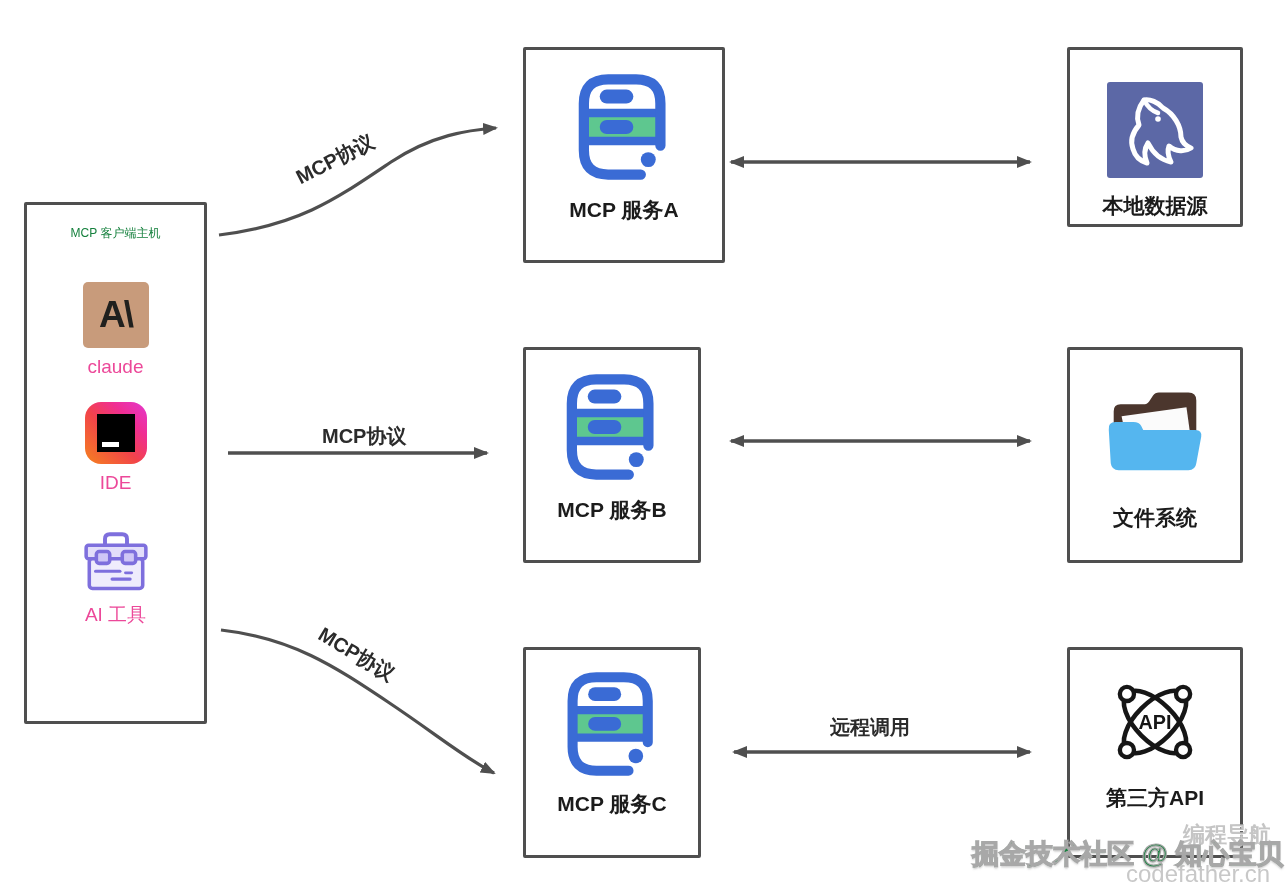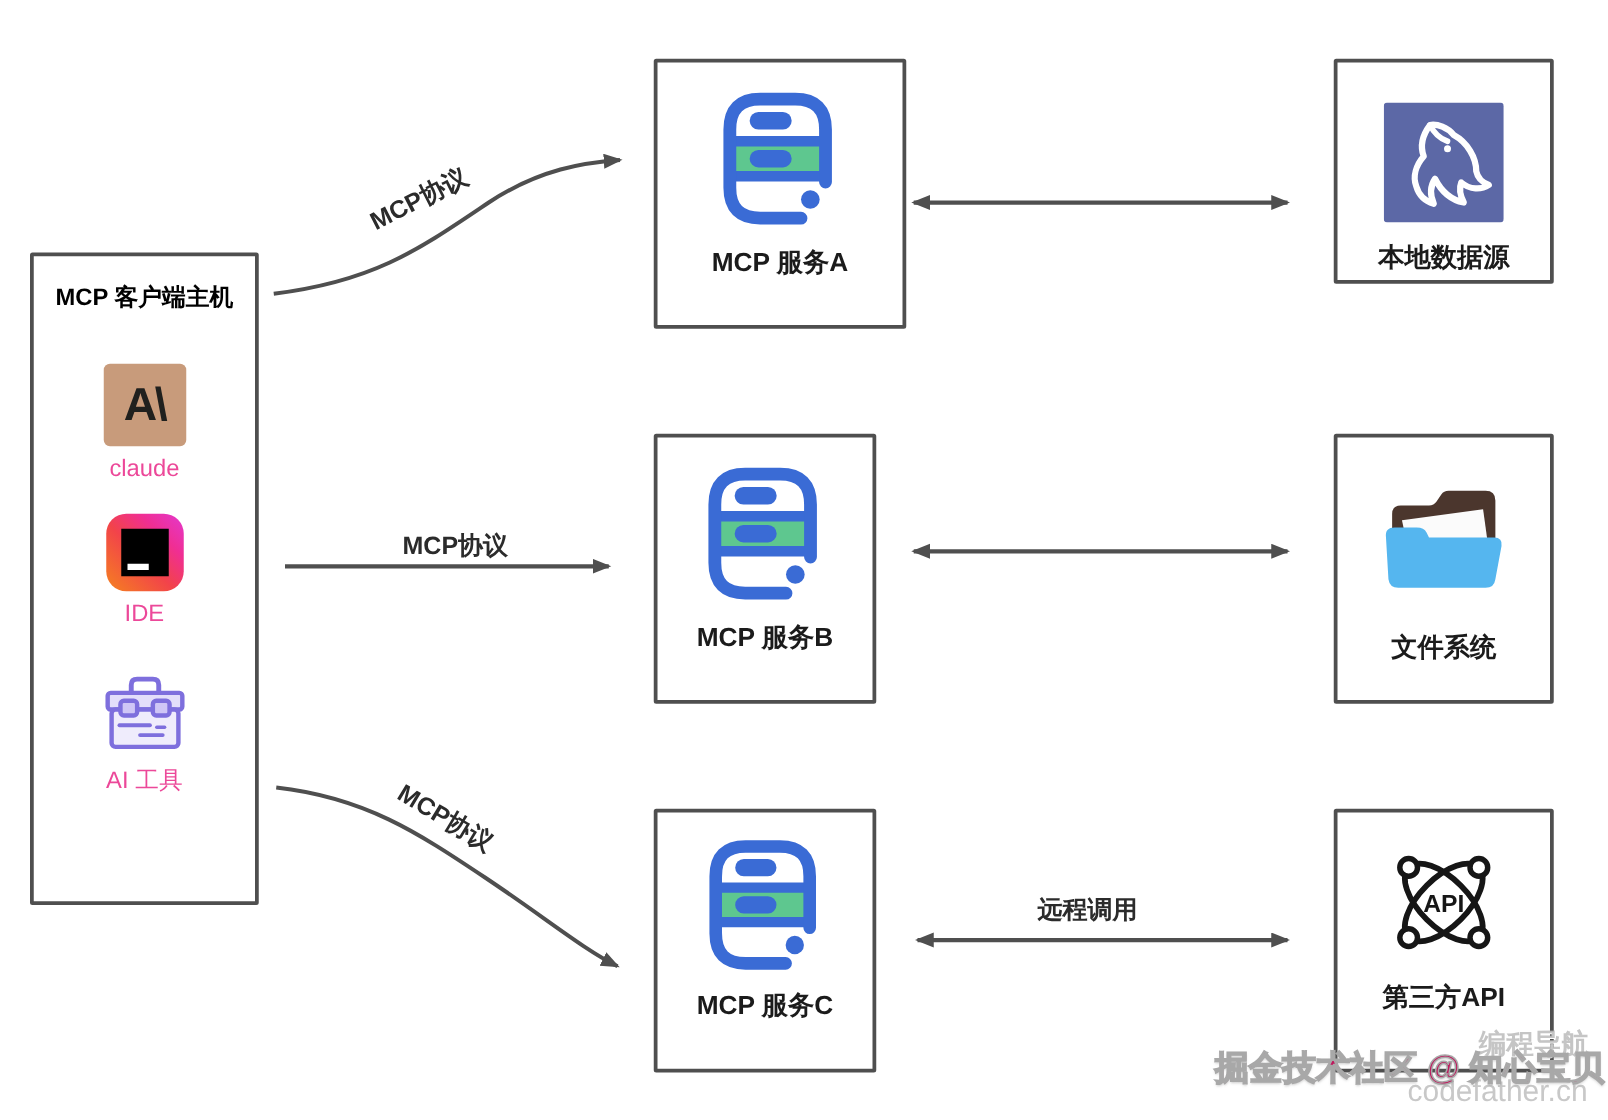"MCP 客户端主机" .host-title { color: #000000 -> #15803d; font-size: 19px -> 12px; font-weight: bold -> normal }
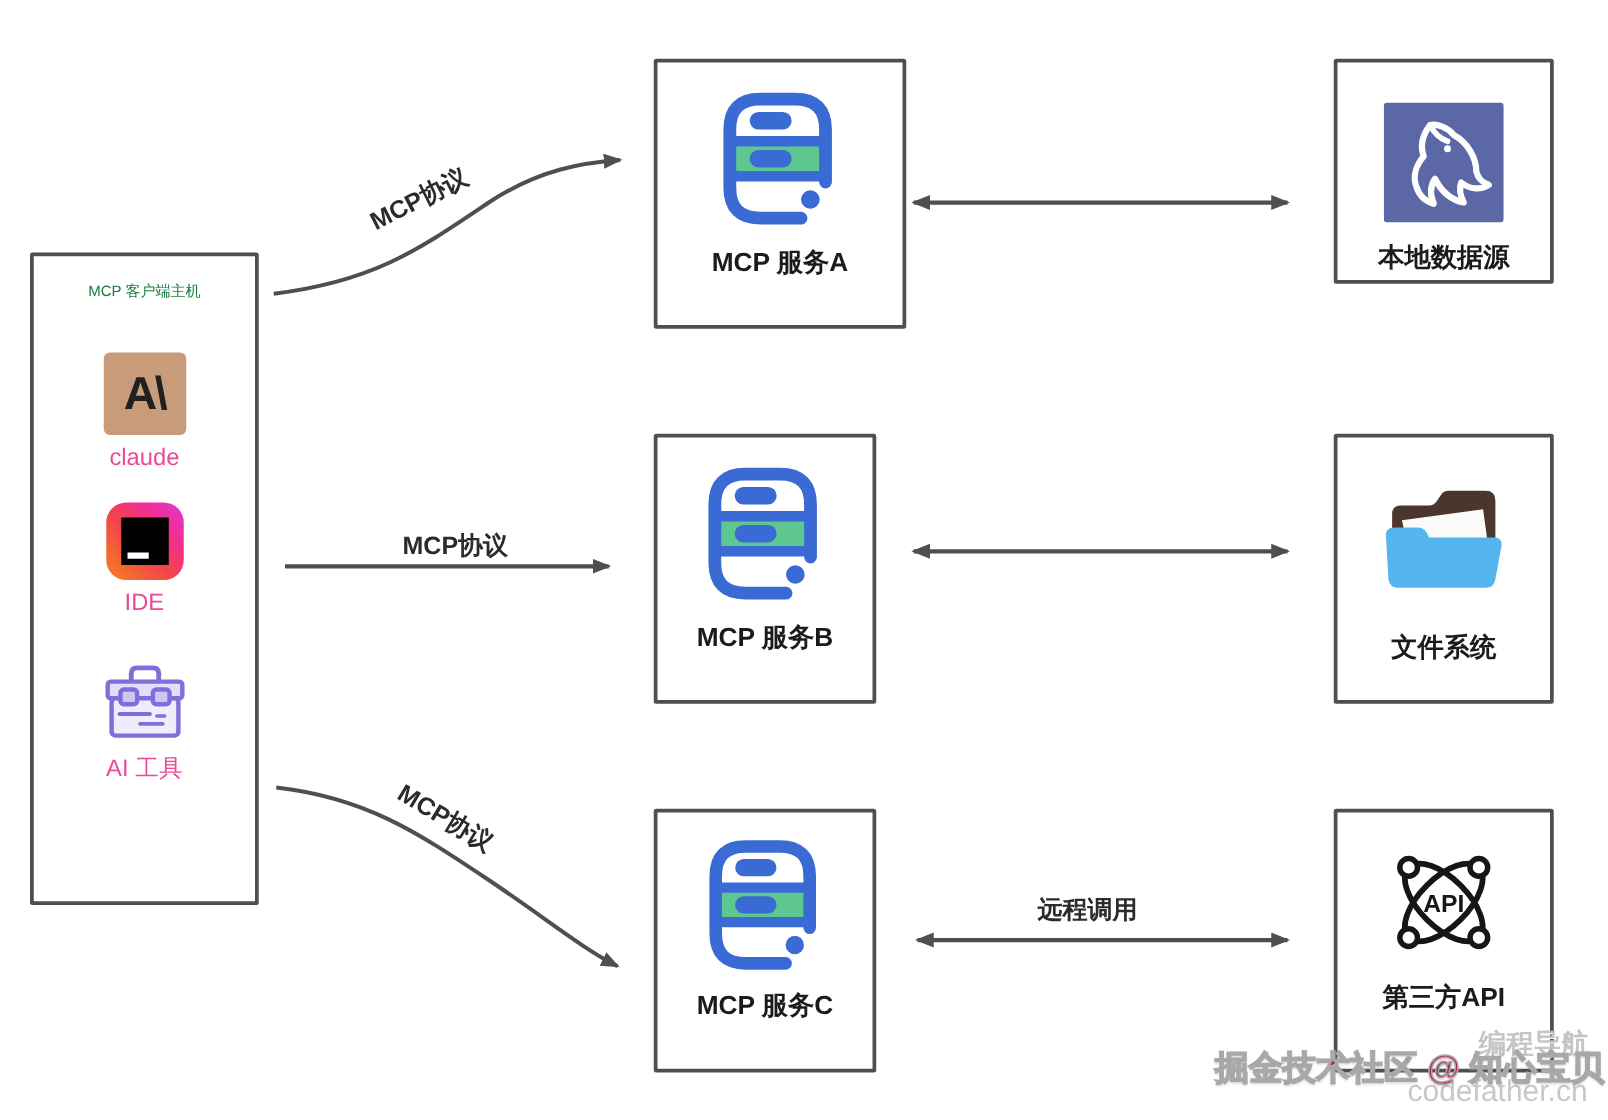"掘金技术社区 @ 知心宝贝" .wm-community { color: #be185d -> #15803d }
